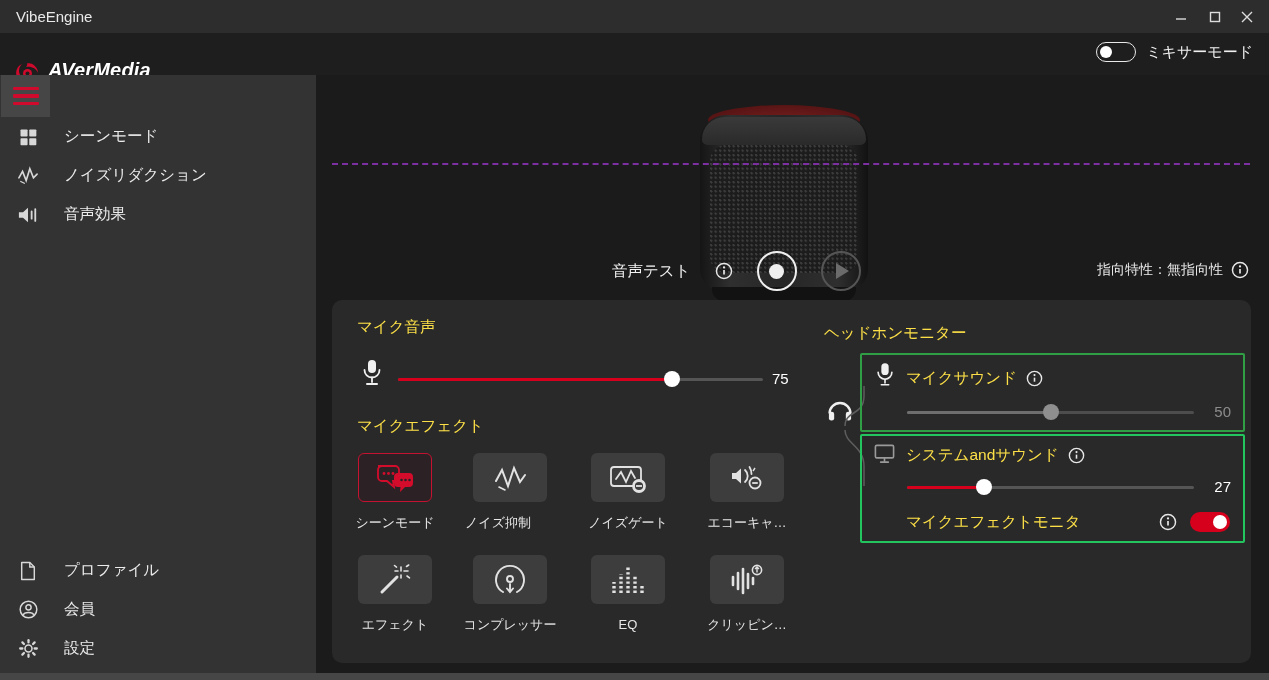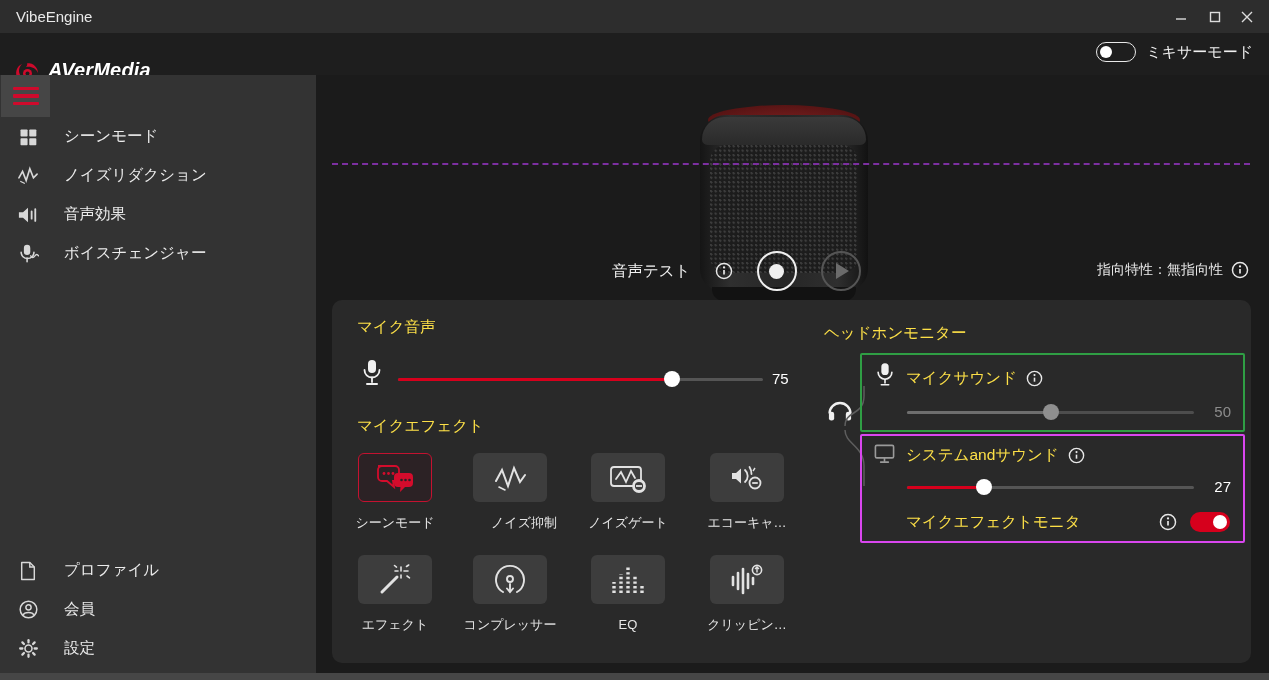"ボイスチェンジャー" div.nav-item { html: <div> <span> <svg> <rect></rect> <path></path> <path></path> <path></path> </svg> </span> <span>ボイスチェンジャー</span> </div> -> none }
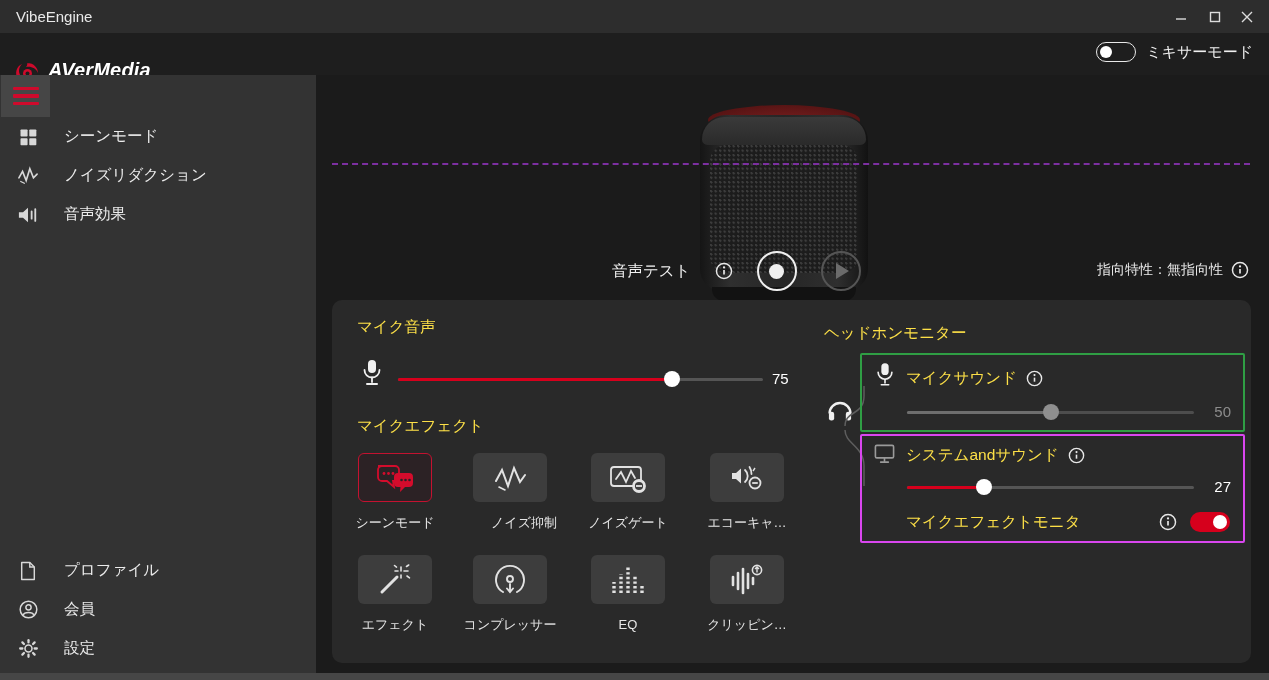"システムandサウンド" #box-sys { border: 2px solid #d946ef -> 2px solid #22c55e }
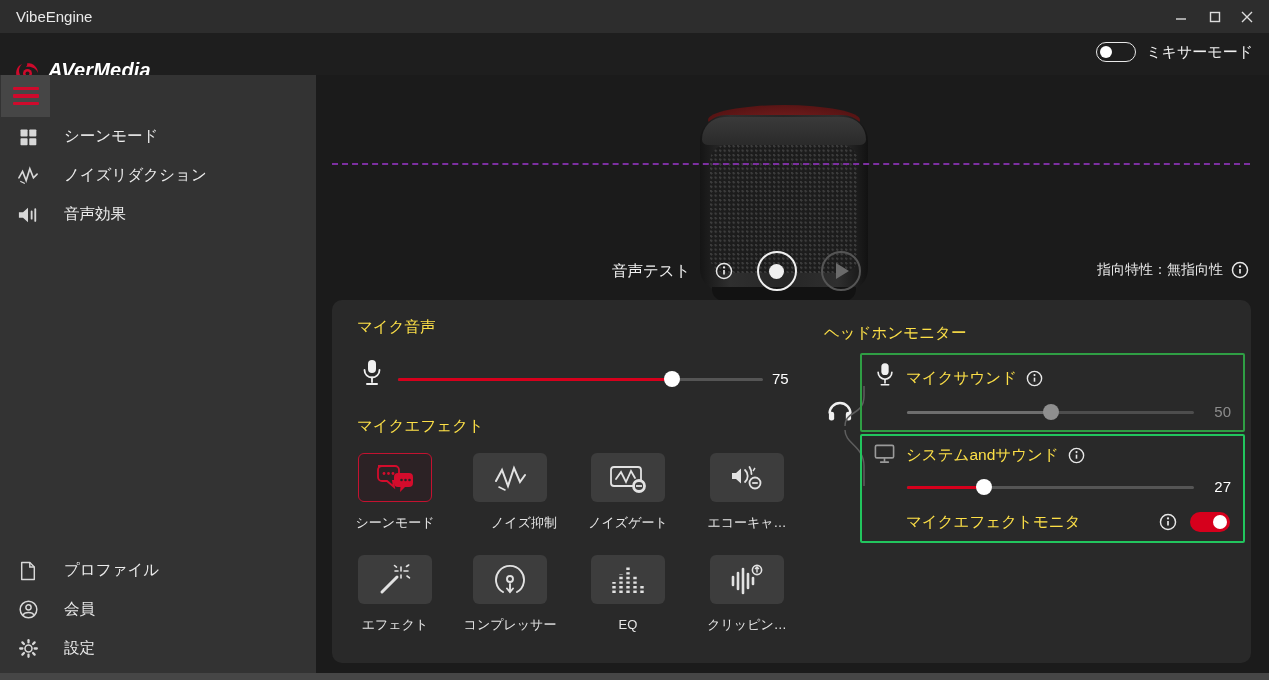"ノイズ抑制" div.fx-lbl { left: 144px -> 118px }
